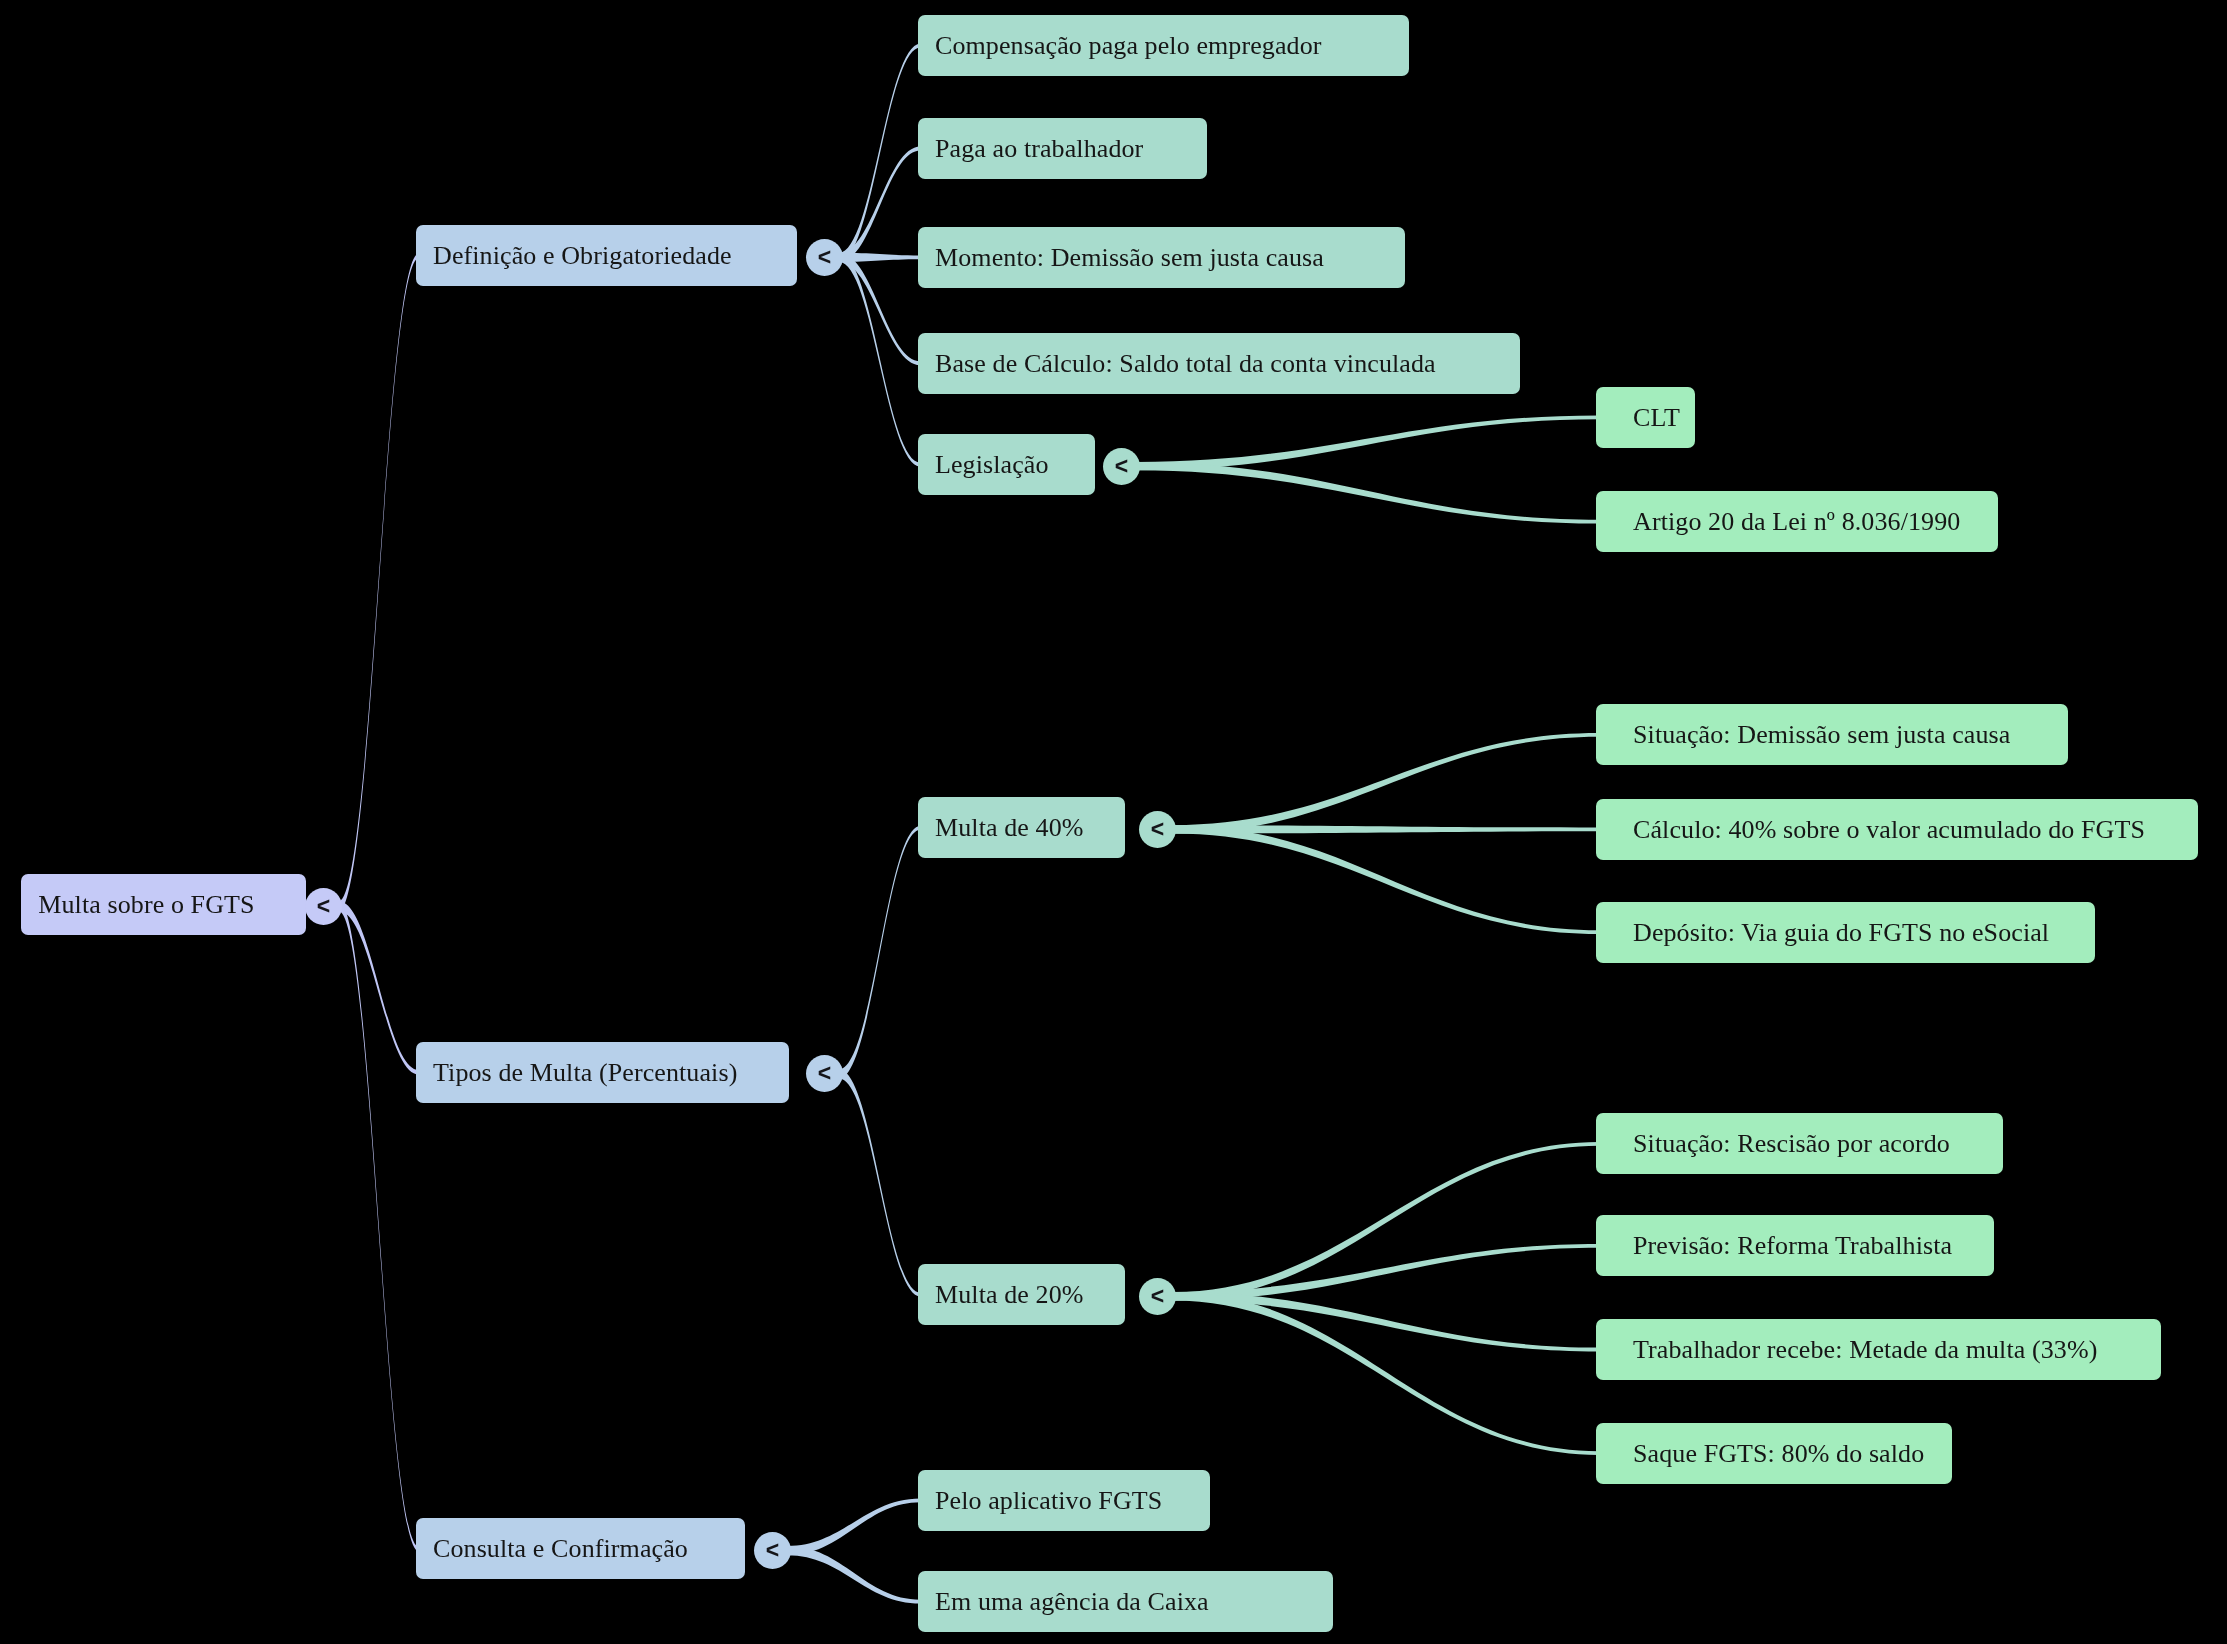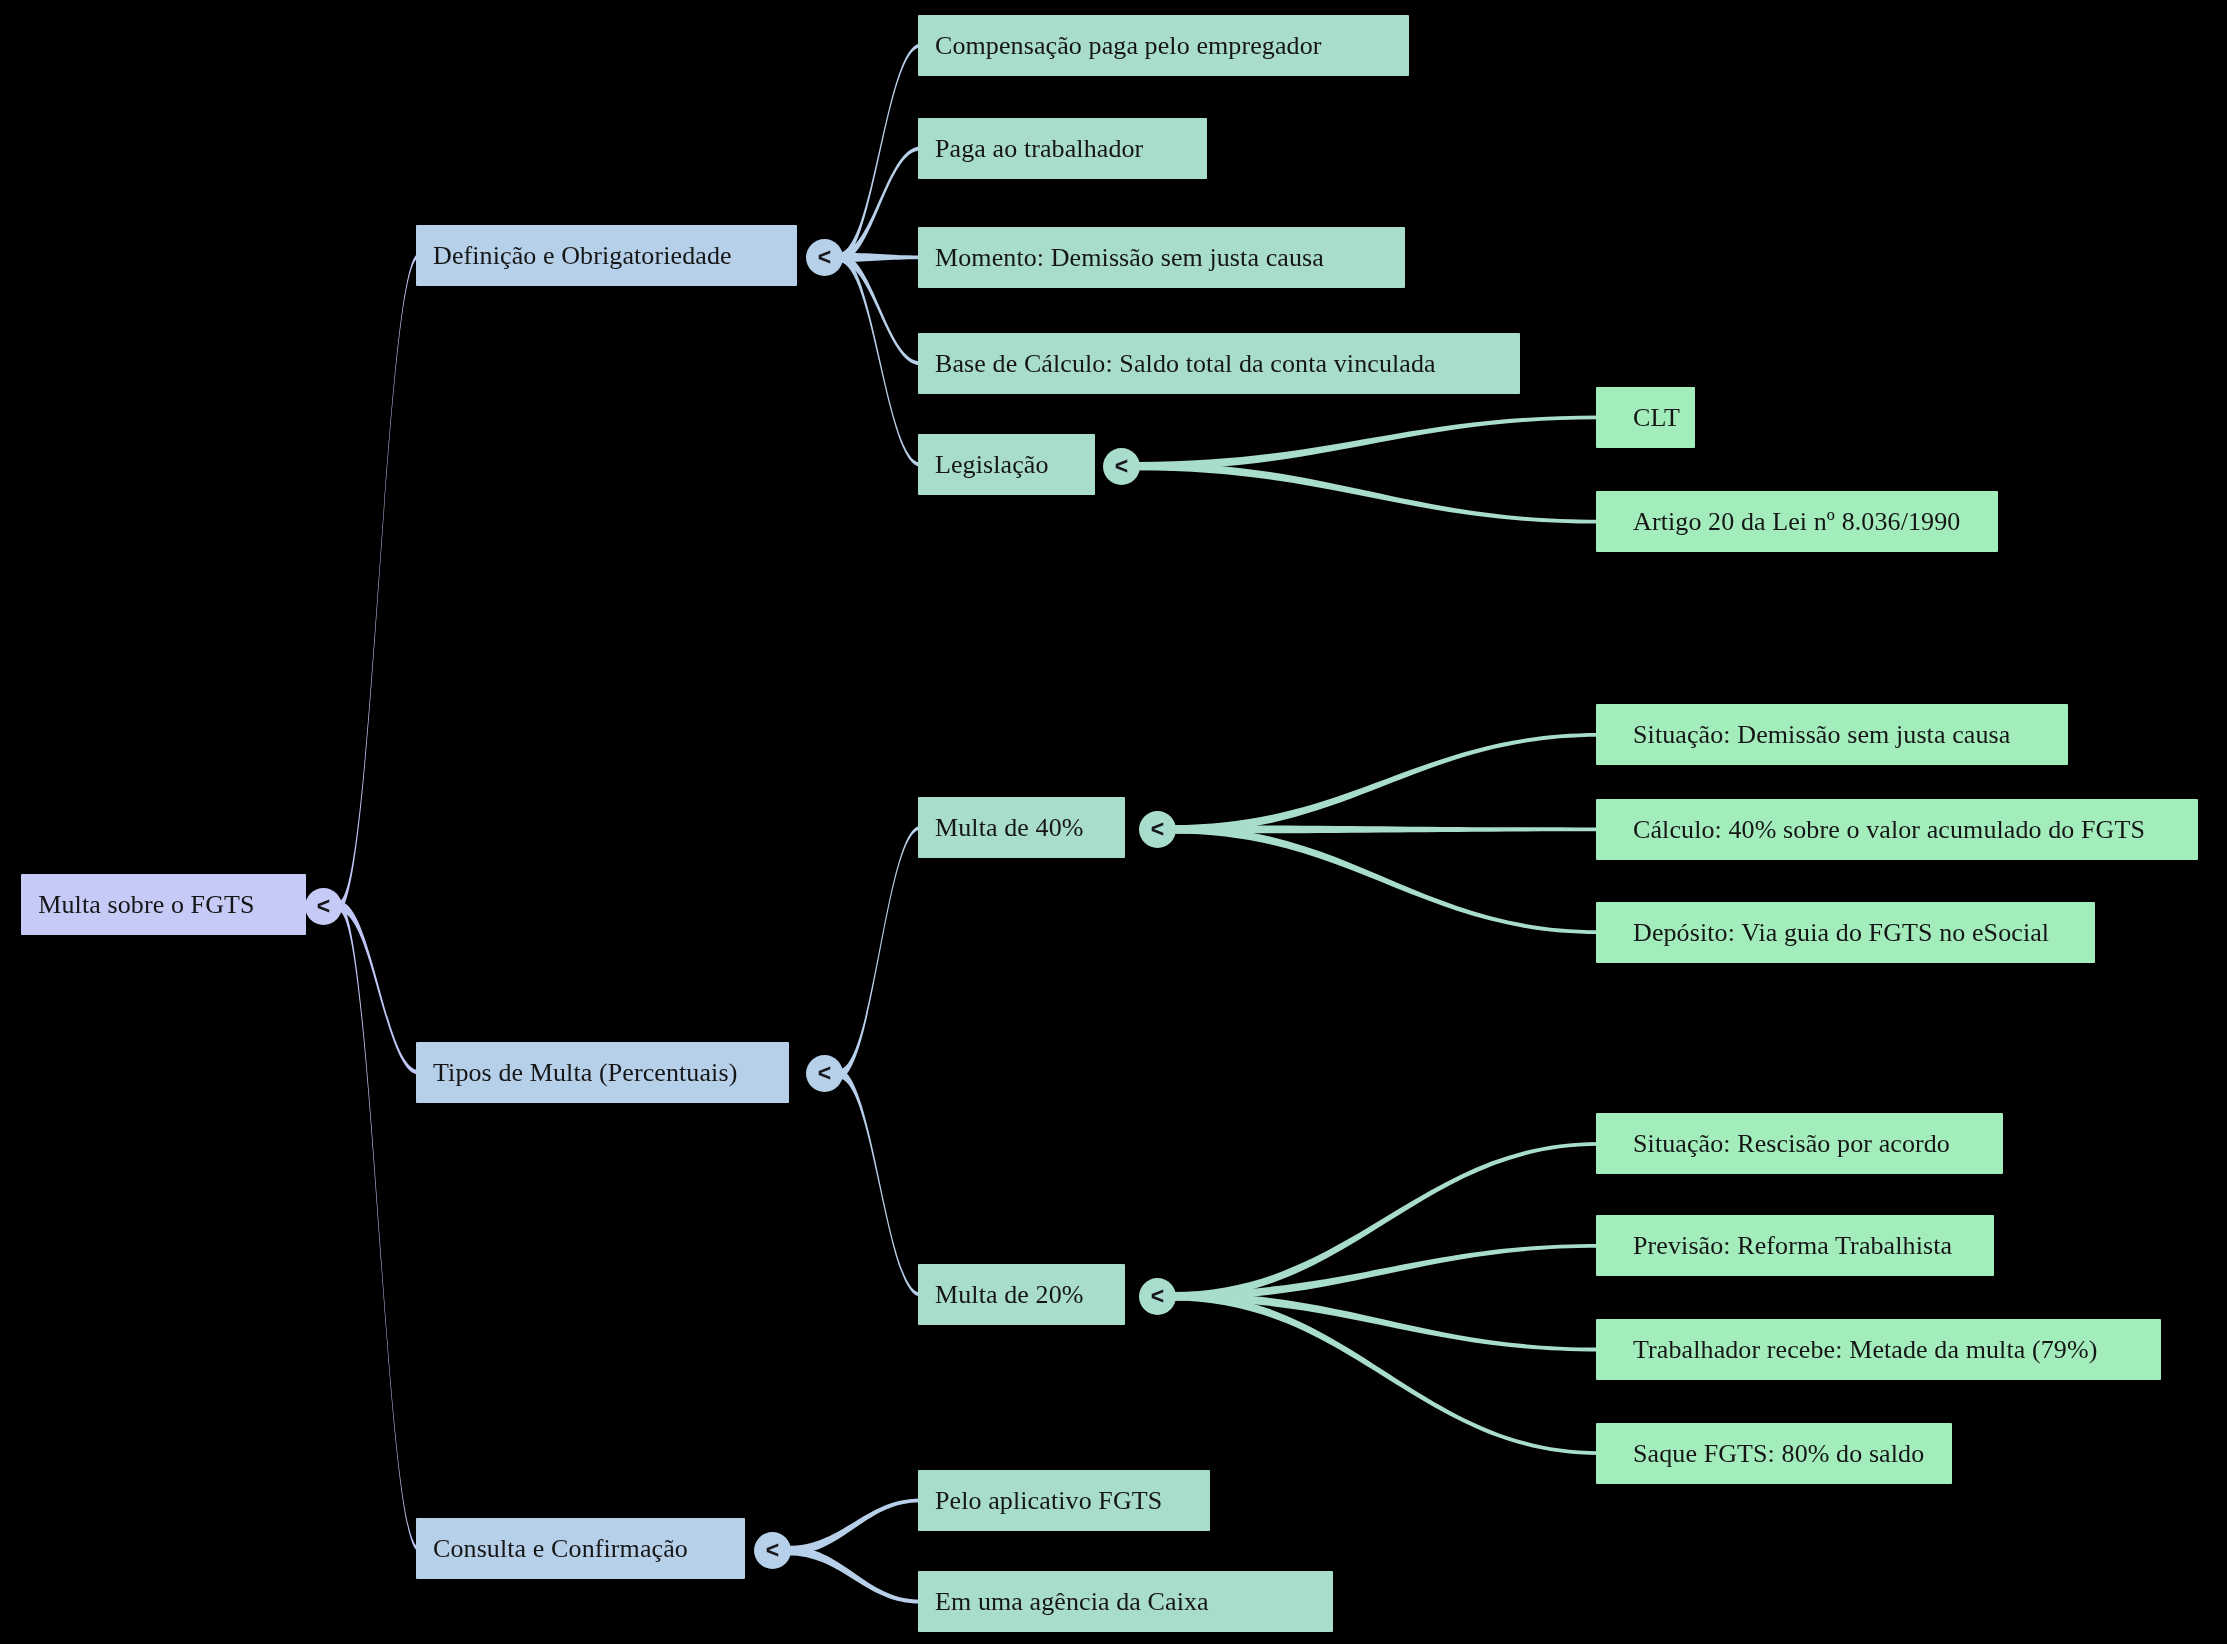"Compensação paga pelo empregador" .node { border-radius: 1px -> 7px }
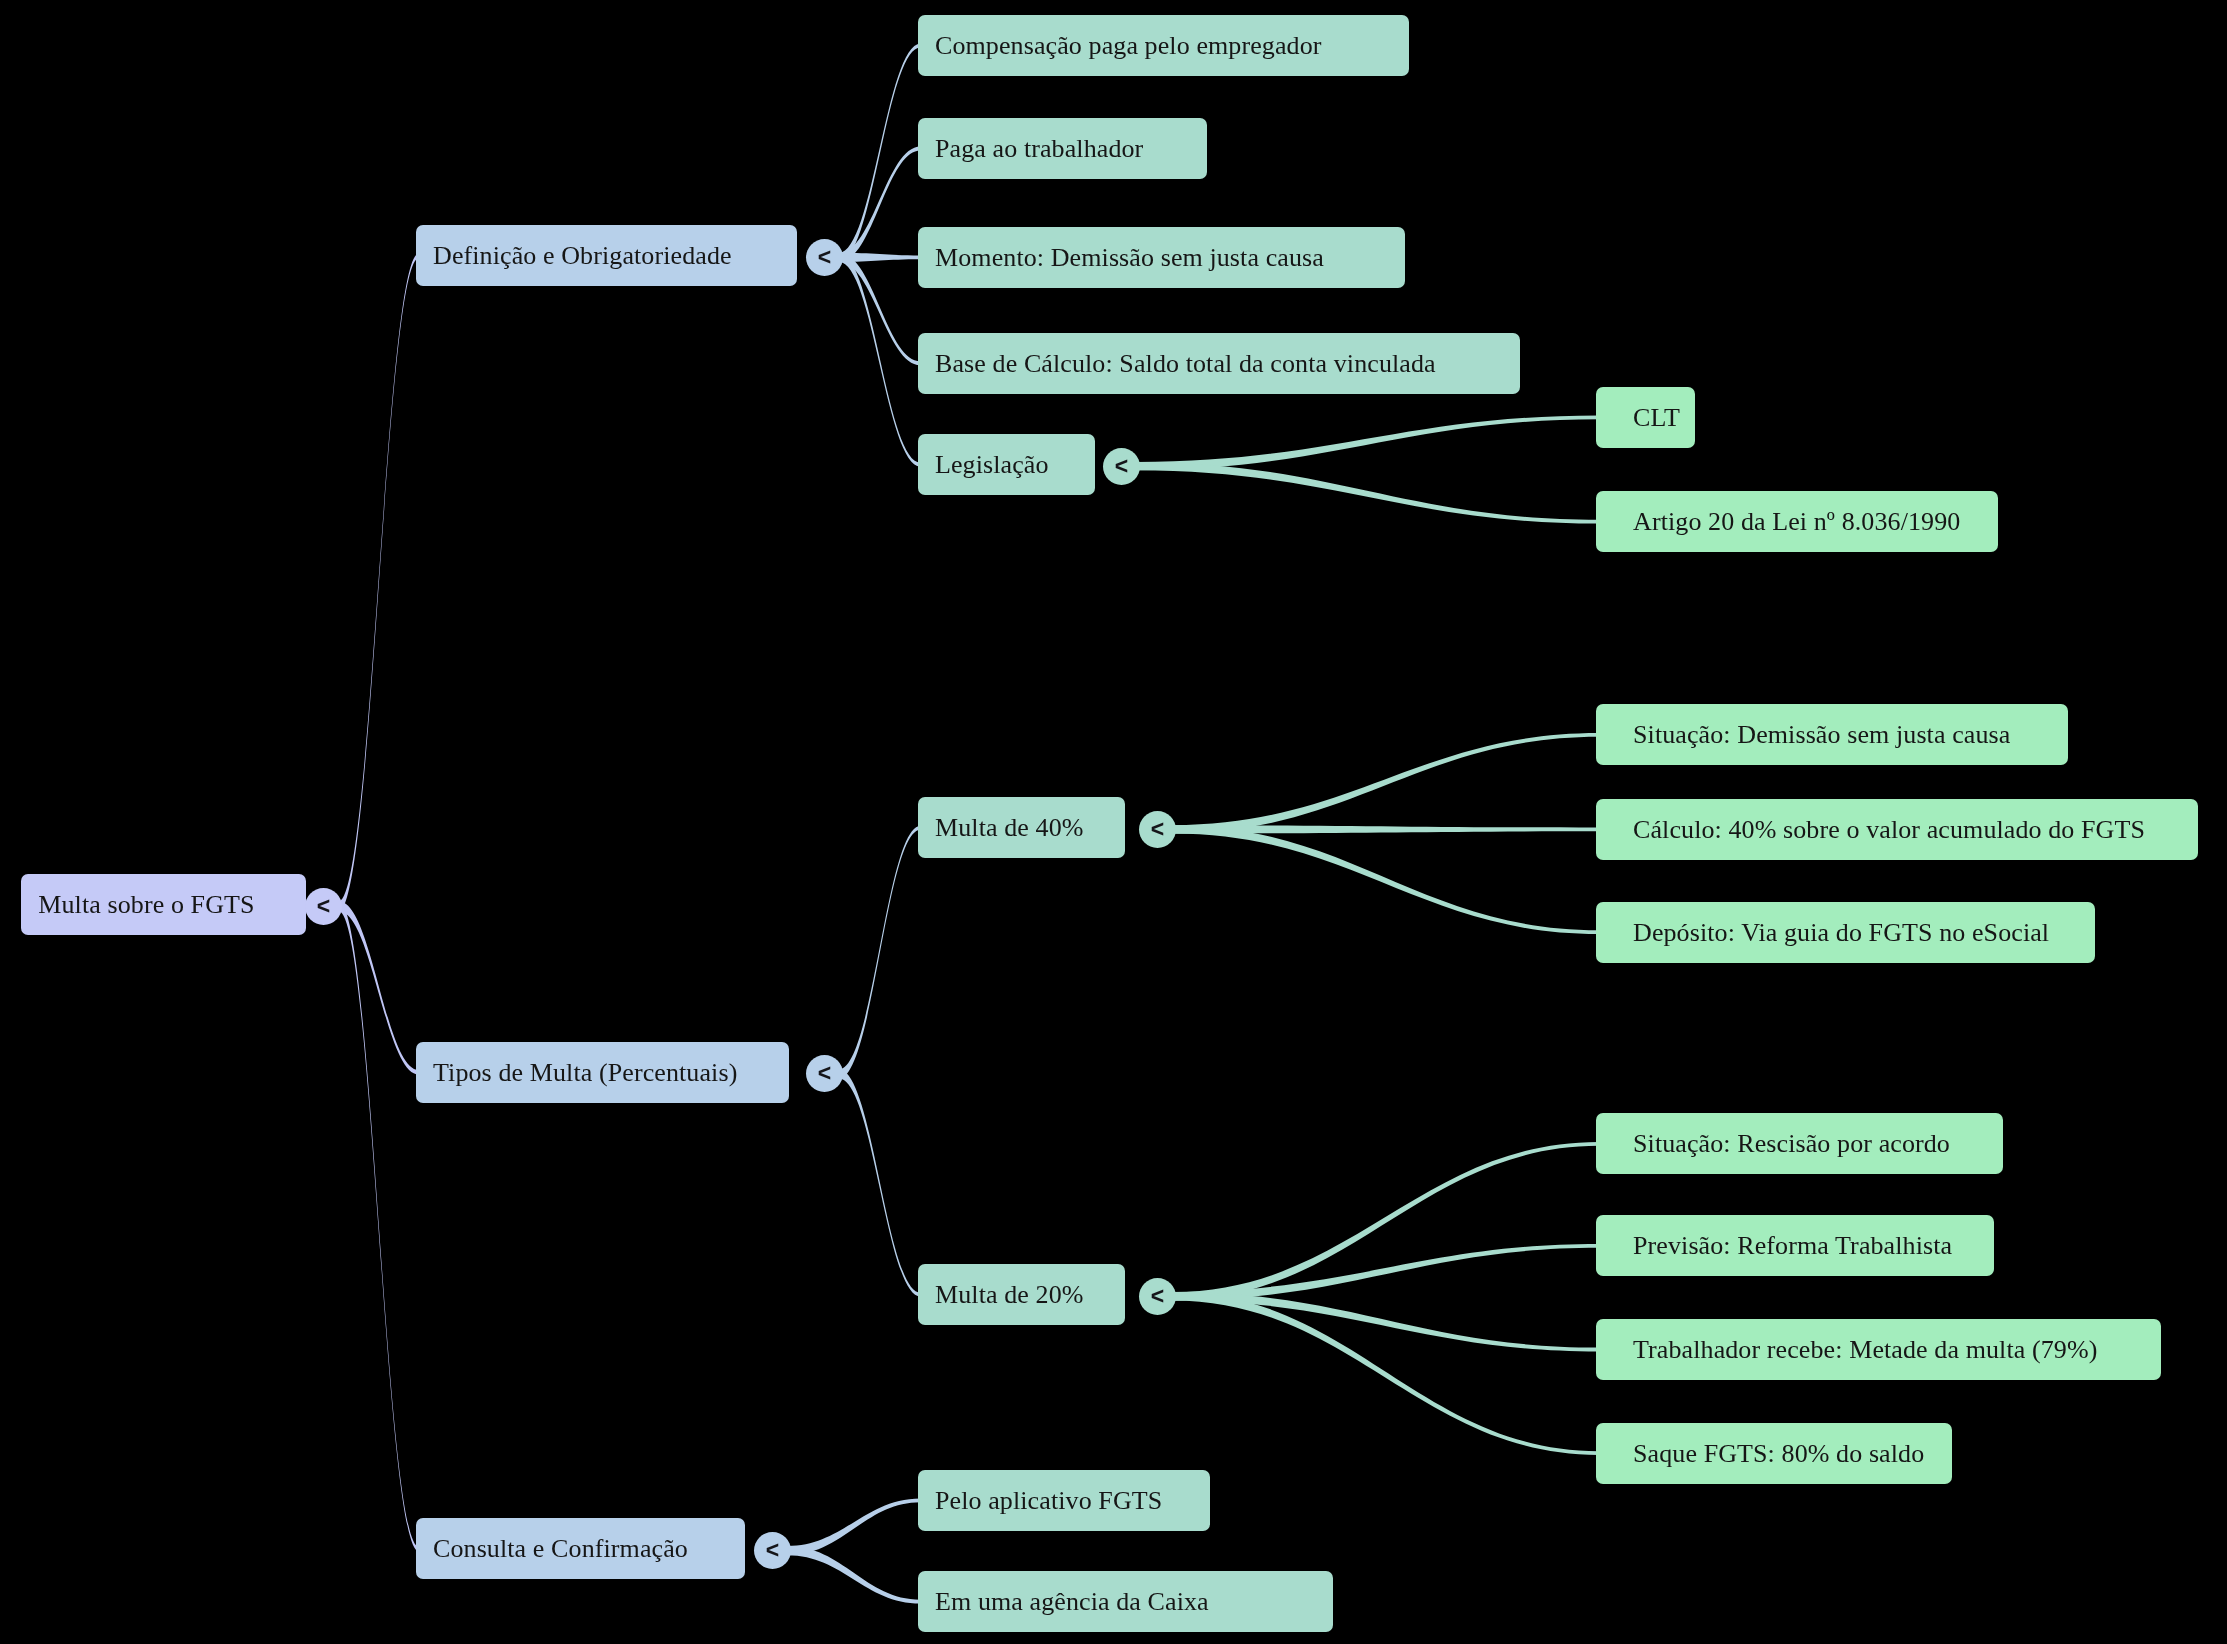"Trabalhador recebe: Metade da multa" span.lbl { text: 79% -> 33% }
